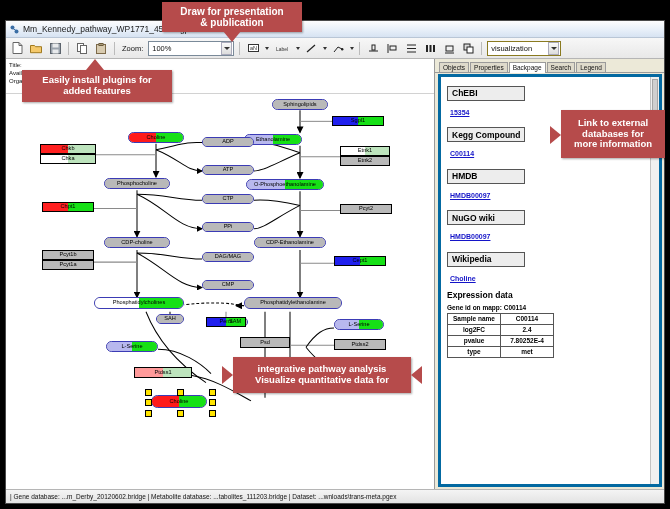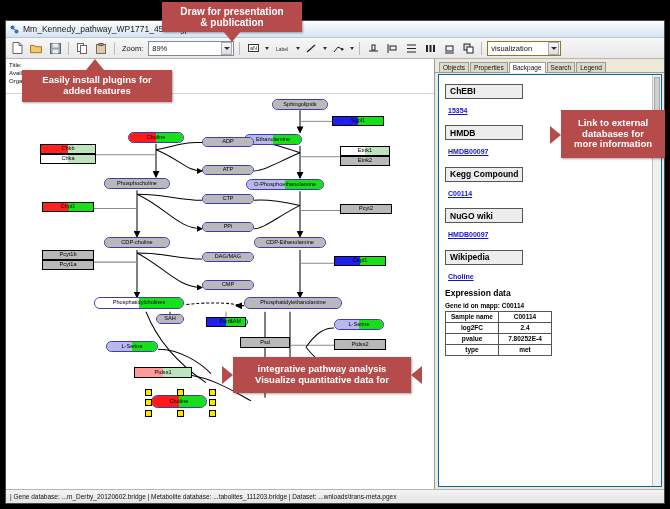"89%" span { text: 89% -> 100% }
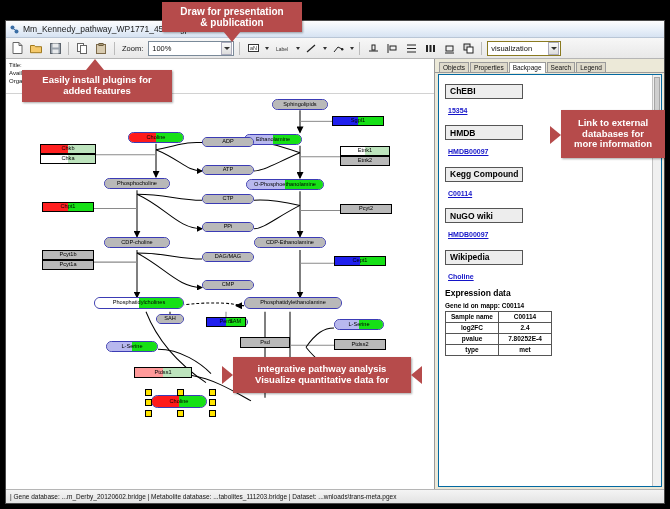"ChEBI" .backpage { border: 1px solid #0369a1 -> 3px solid #0369a1 }
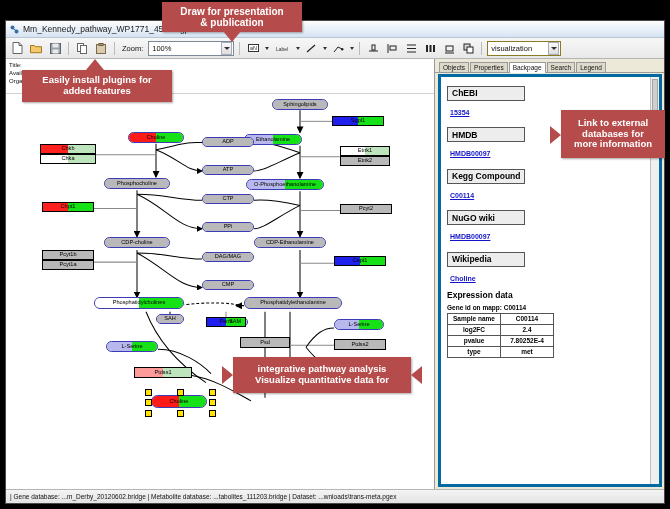"HMDB" div.dbgroup { order: before "Kegg Compound" -> after "Kegg Compound" }
